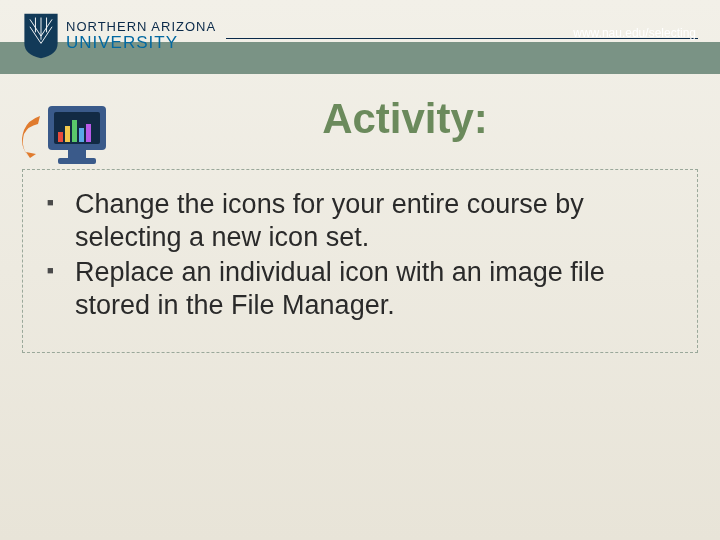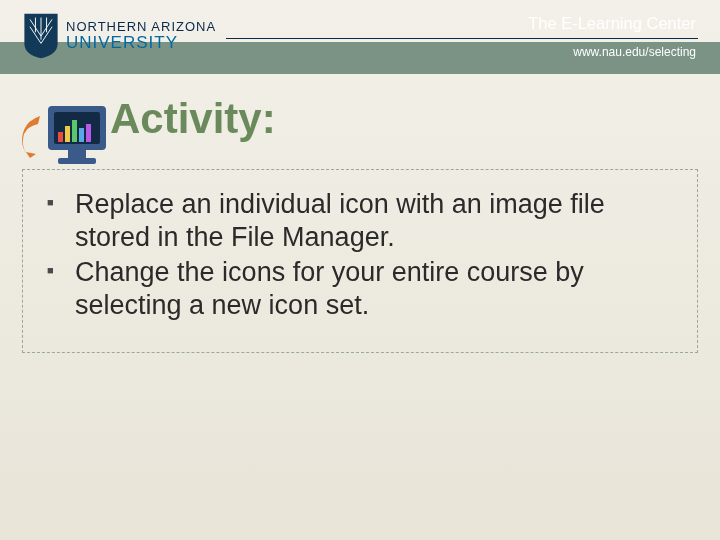"The E-Learning Center" div.t1 { html: <div>The E-Learning Center</div> -> none }
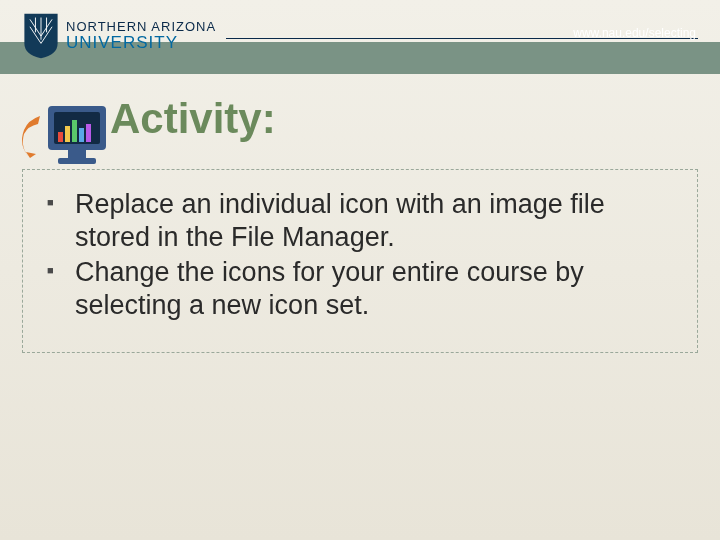"Activity:" .main-title { text-align: left -> center }
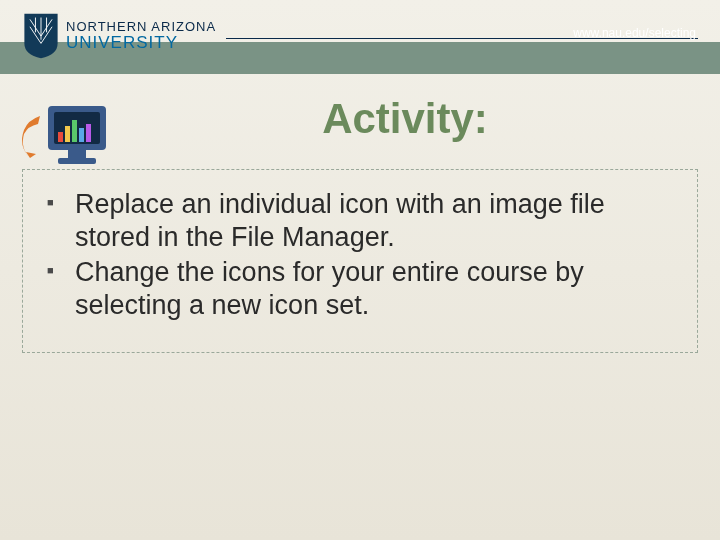"Replace an individual icon with" li { order: before "Change the icons for your" -> after "Change the icons for your" }
